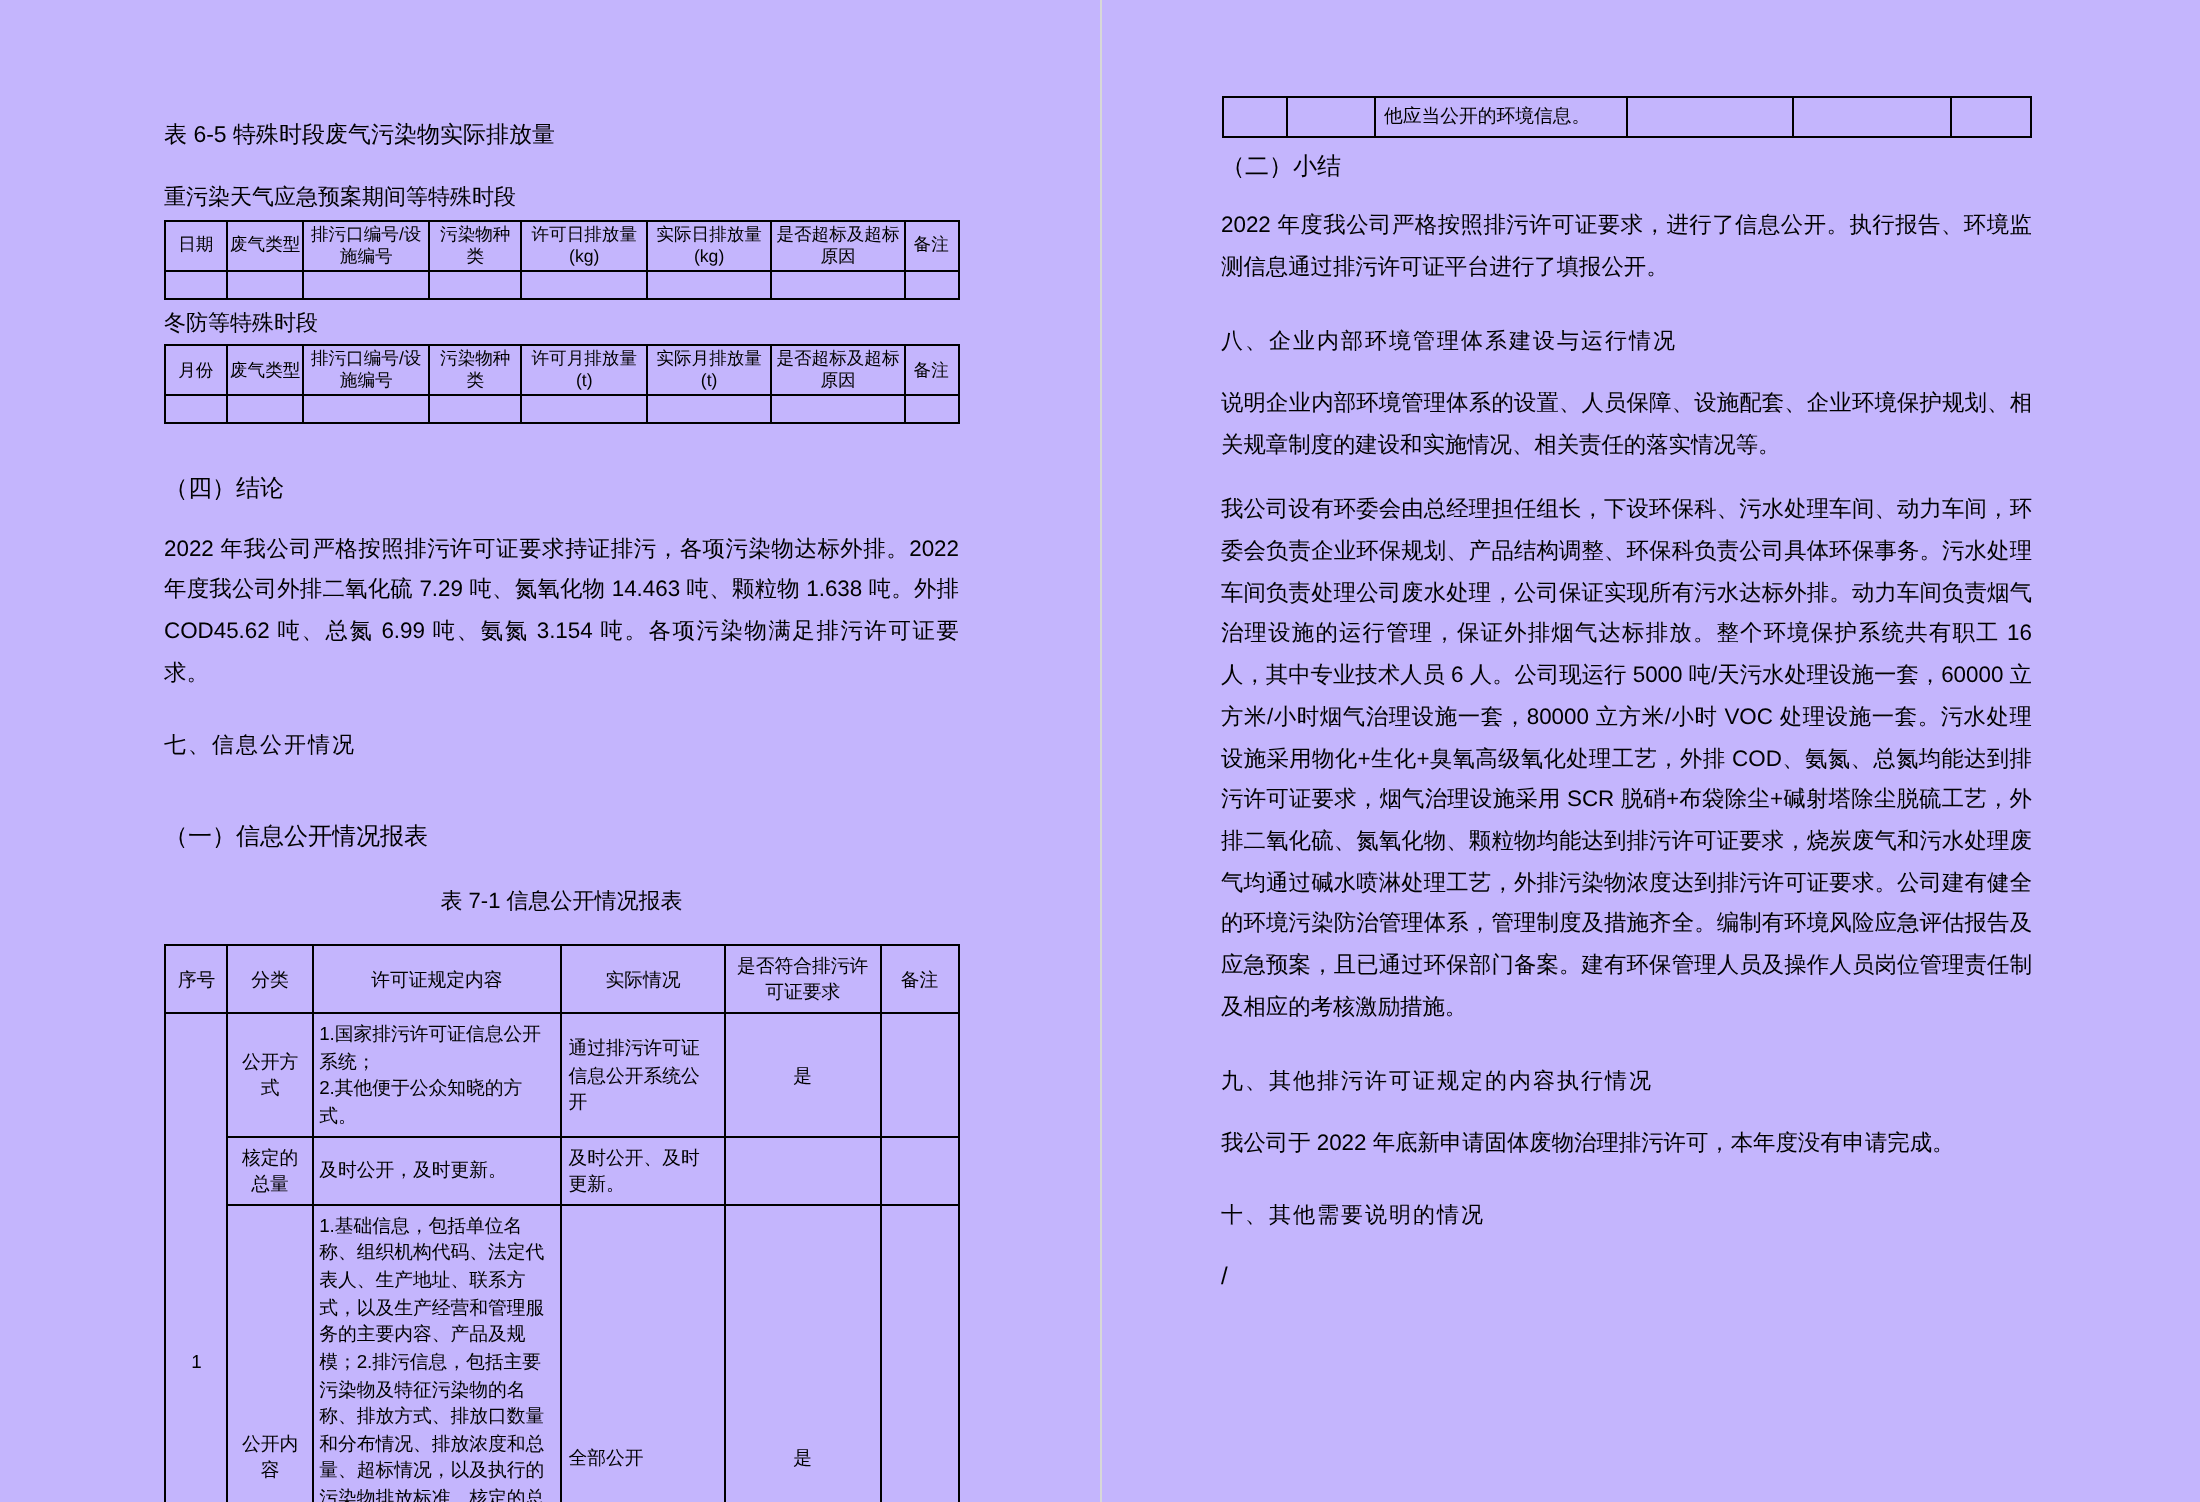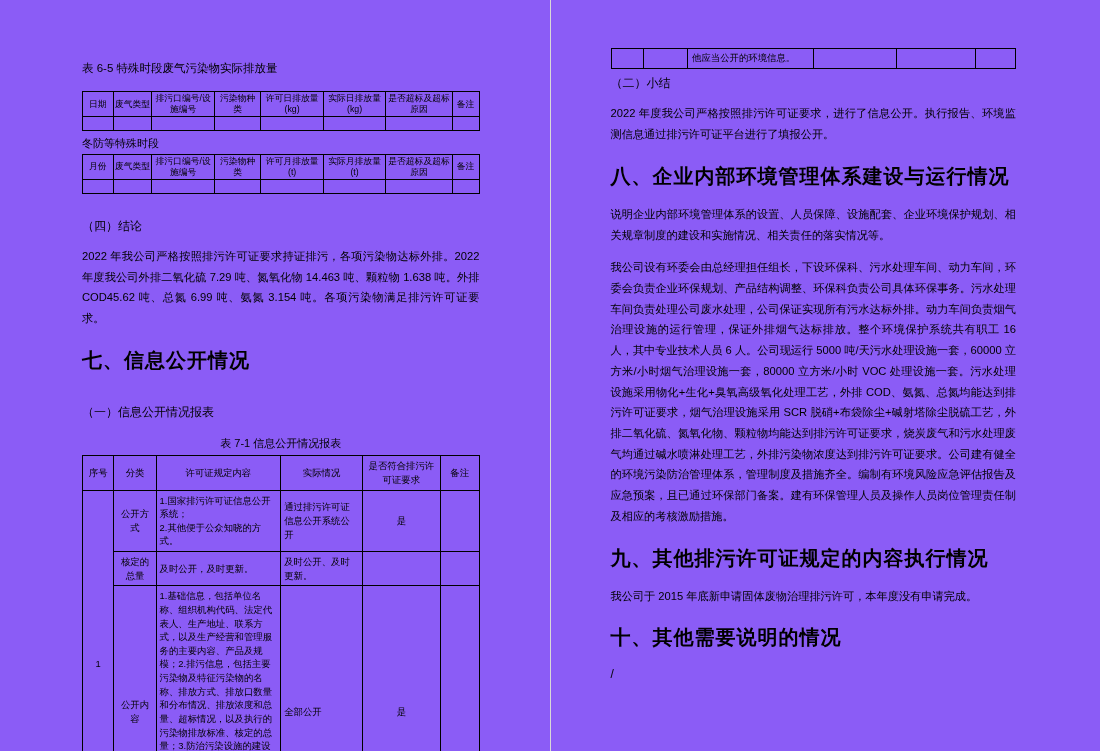"他应当公开的环境信息。" .page { background: #8b5cf6 -> #c4b5fd }
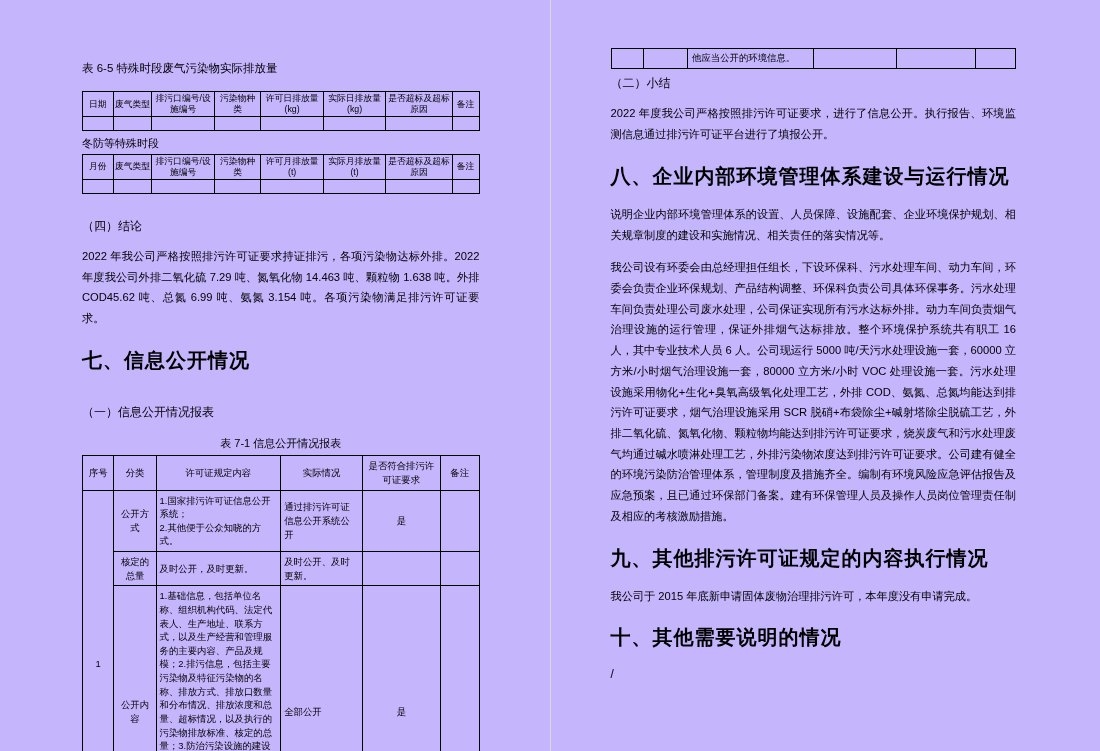"重污染天气应急预案期间等特殊时段" div.sub-caption { html: none -> <div>重污染天气应急预案期间等特殊时段</div> }
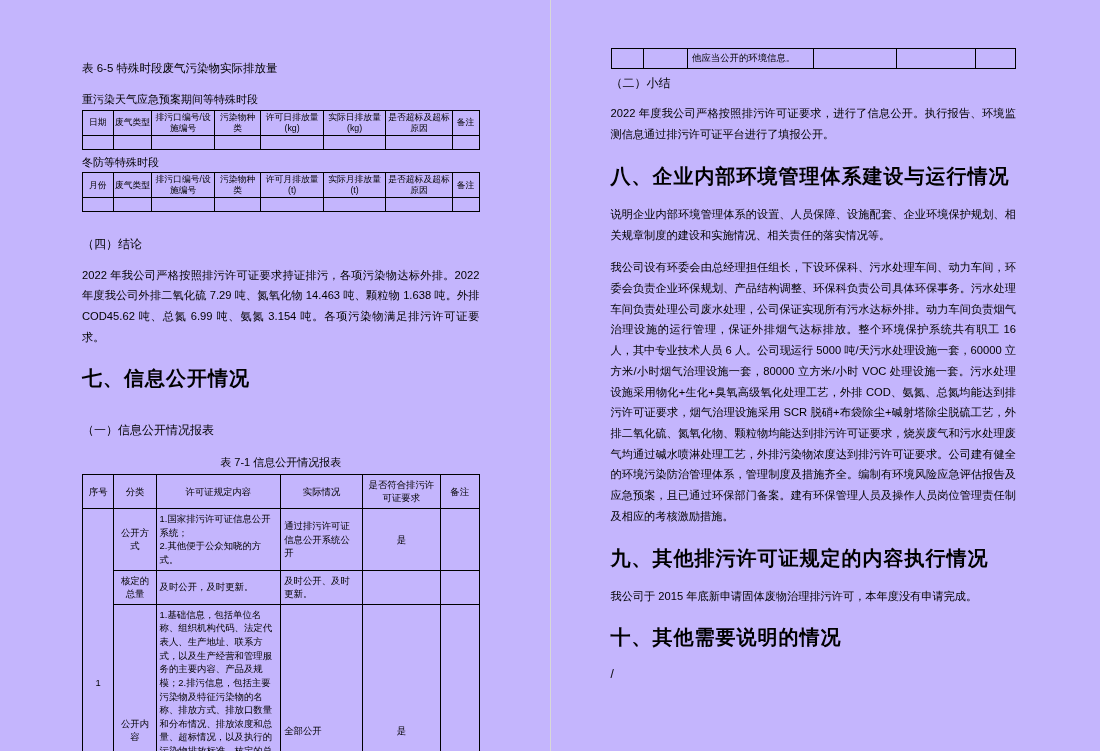"八、企业内部环境管理体系建设与运行情况" h3.sec { font-size: 20px -> 11px; font-weight: bold -> normal }
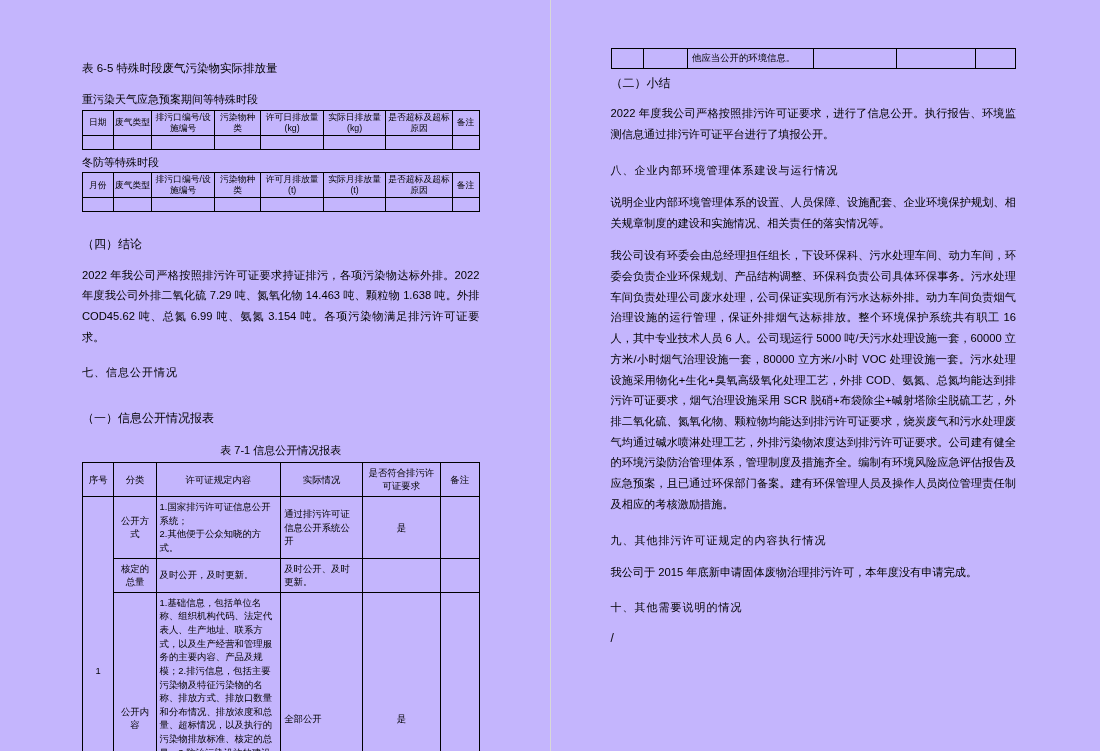"表 7-1 信息公开情况报表" .tbl-title-7 { margin: 14px 0 4px 0 -> 14px 0 14px 0 }
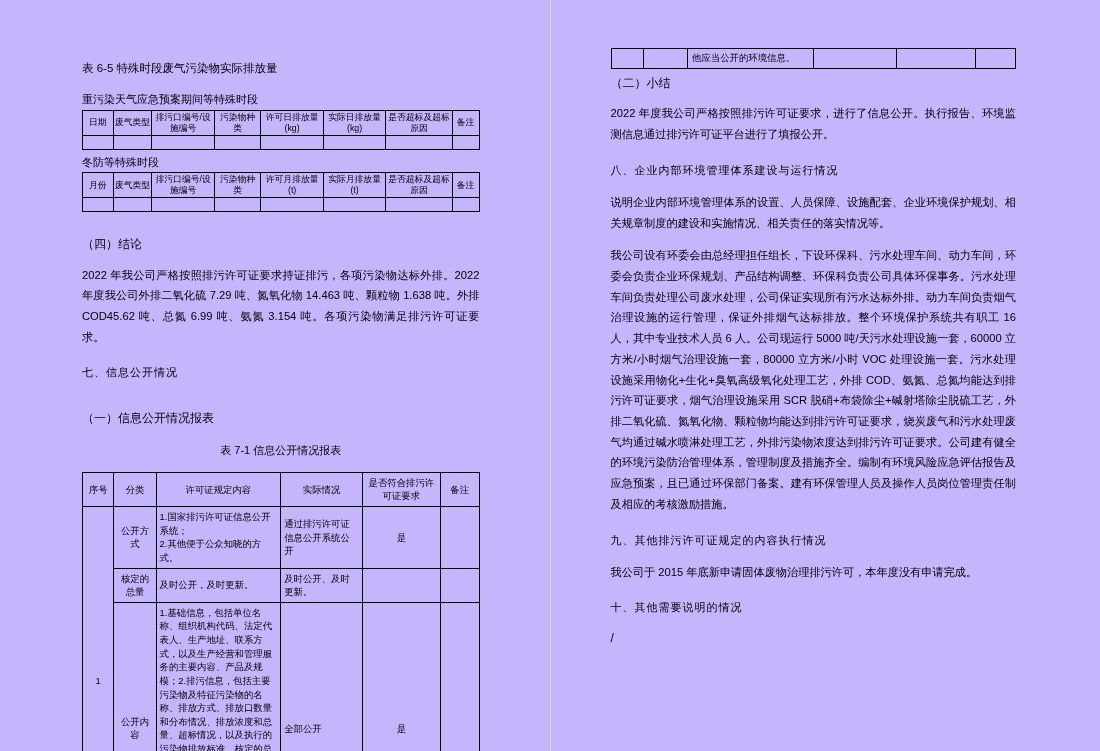"我公司于 2015 年底新申请固体废物治理排污许可，本年度没有申请完成。" p.body { text: 2015 -> 2022 }
